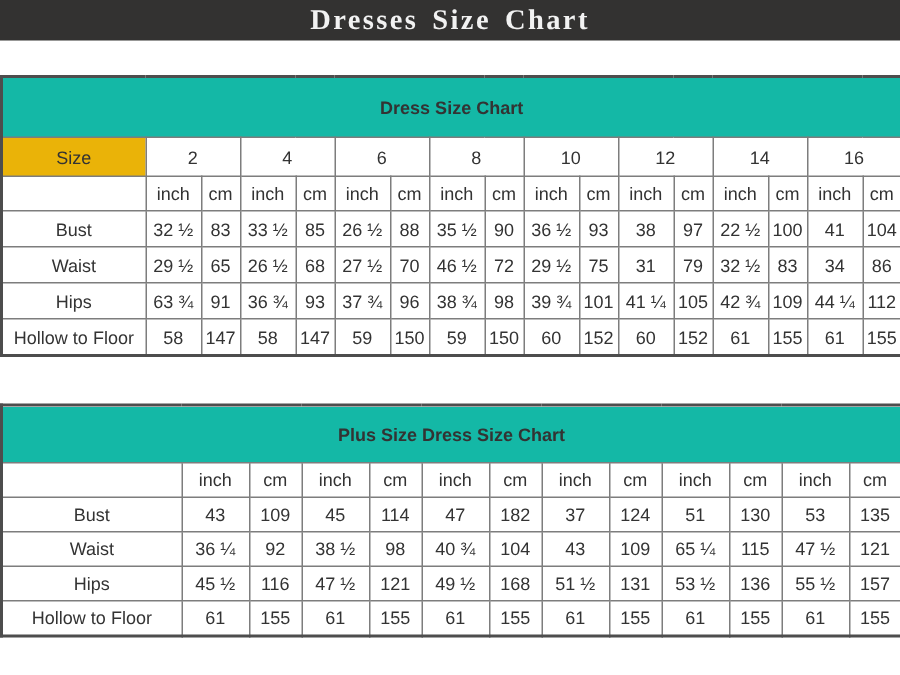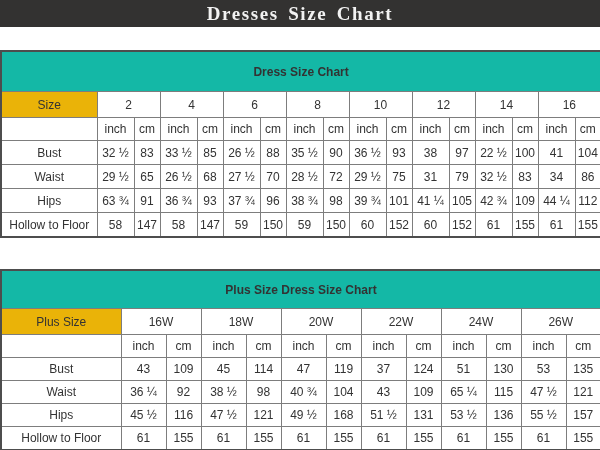"28 ½" td.value-cell { text: 28 -> 46 }
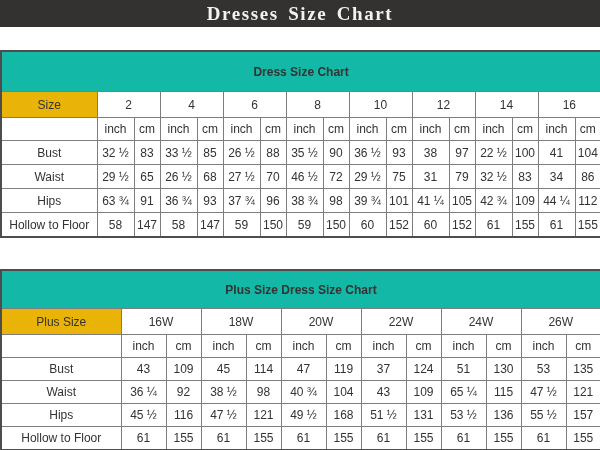"Plus Size" tr.size-row { html: <tr> <td>Plus Size</td> <td>16W</td> <td>18W</td> <td>20W</td> <td>22W</td> <td>24W</td> <td>26W</td> </tr> -> none }
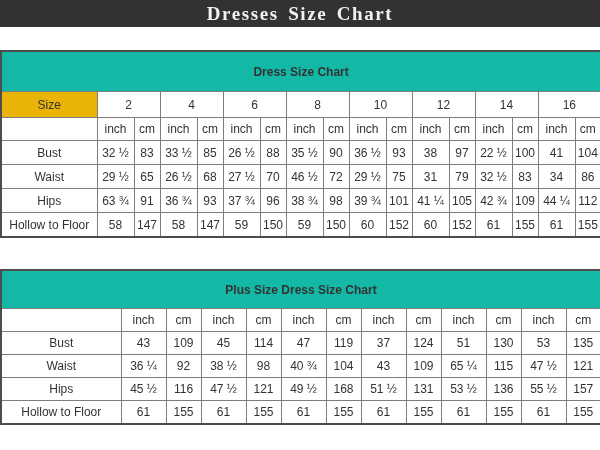"119" td.value-cell { text: 119 -> 182 }
